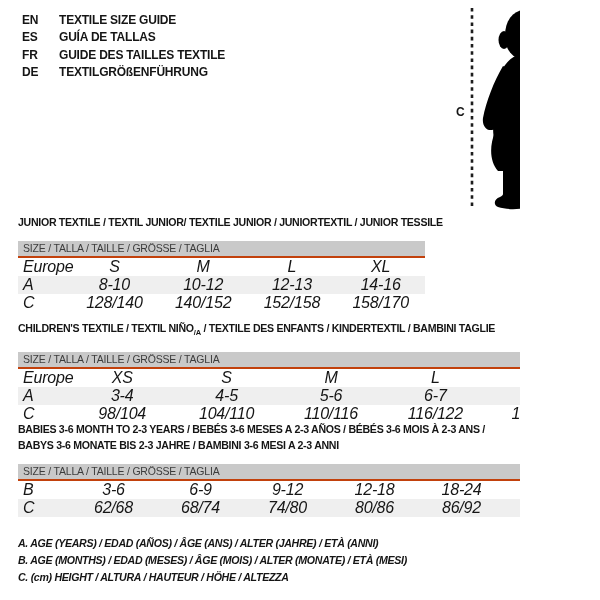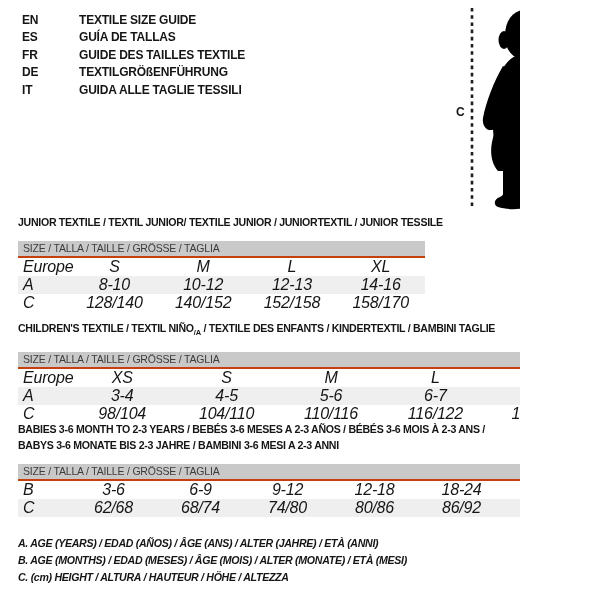"TEXTILE SIZE GUIDE" .lang-label { margin-left: 20px -> none }
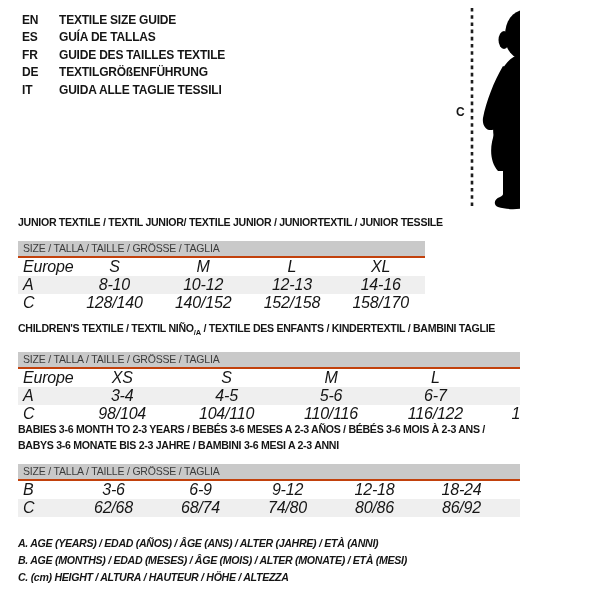"IT" div.lang-row { html: <div> <span>IT</span> <span>GUIDA ALLE TAGLIE TESSILI</span> </div> -> none }
